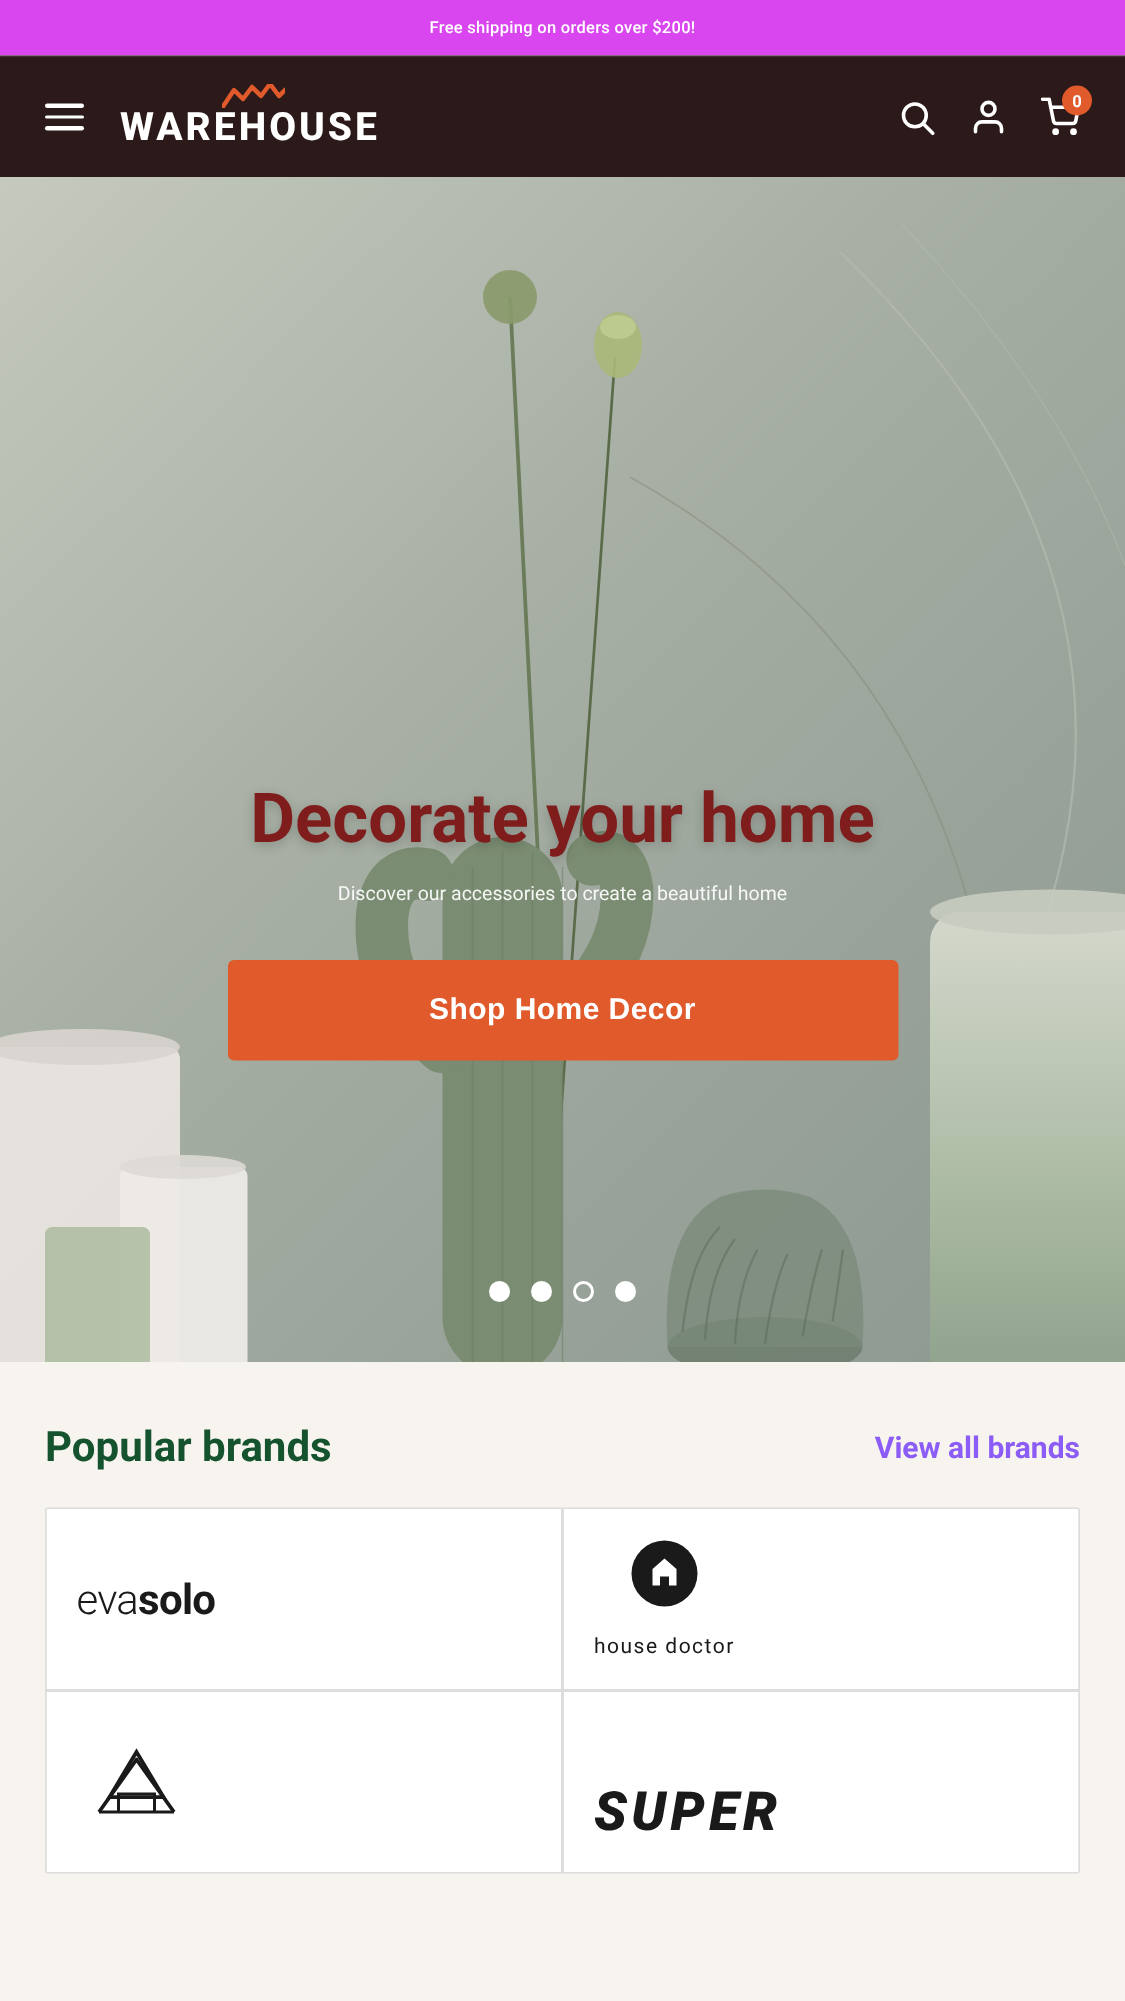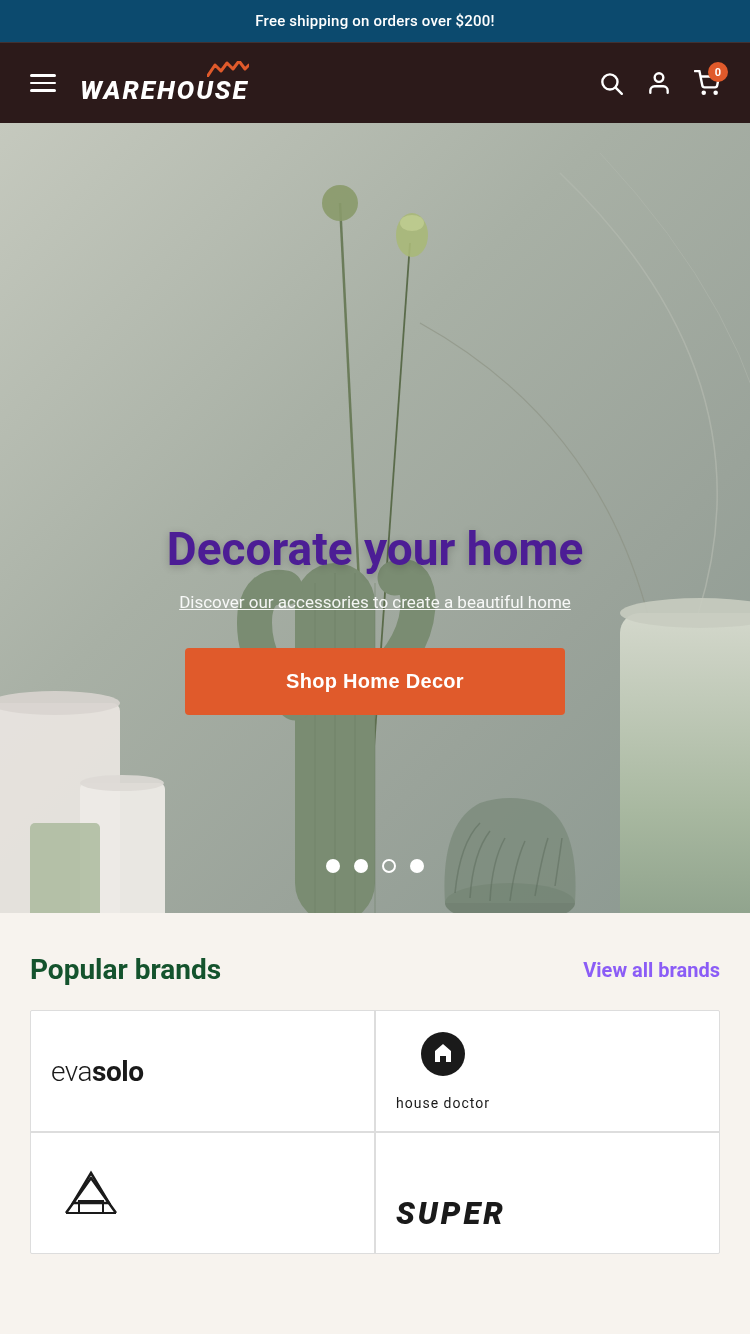"Free shipping on orders over" .announcement-bar { background: #0c4a6e -> #d946ef; font-size: 15px -> 11px }
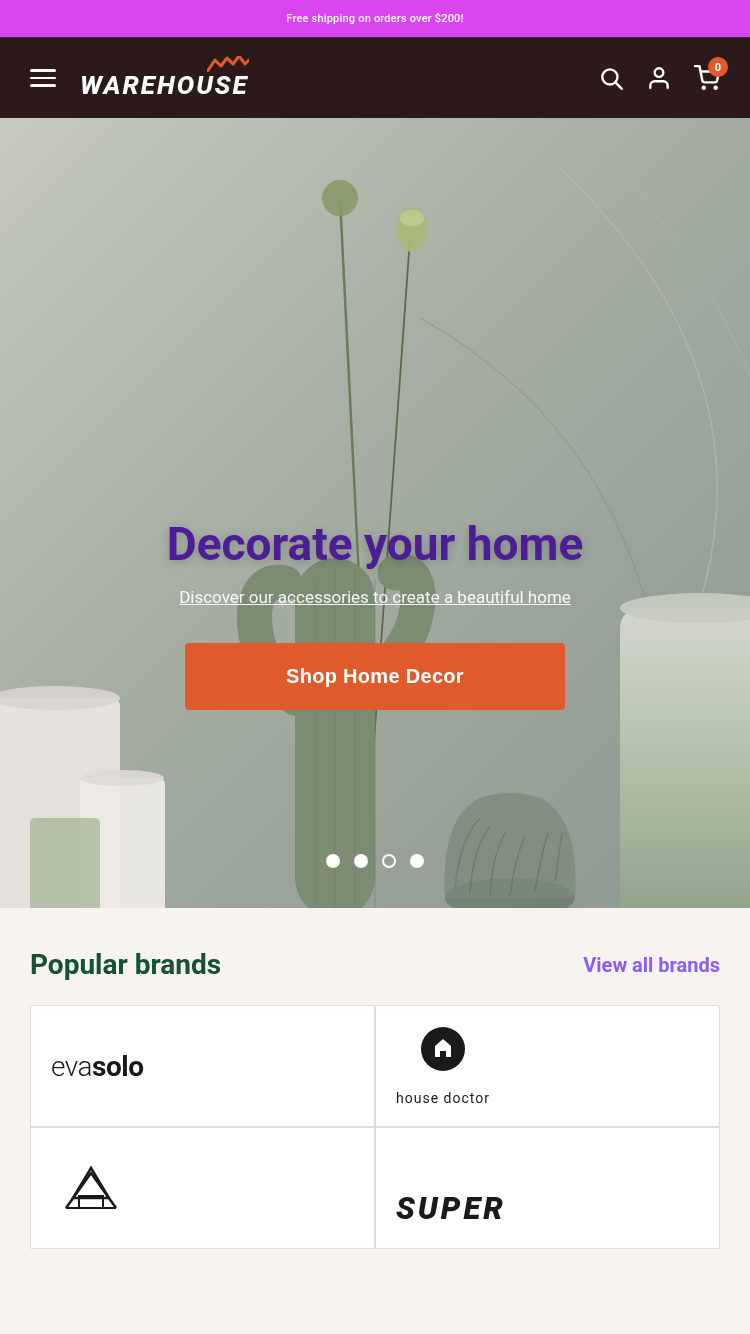"WAREHOUSE" .logo-wrapper { align-items: flex-end -> flex-start; font-style: italic -> none }
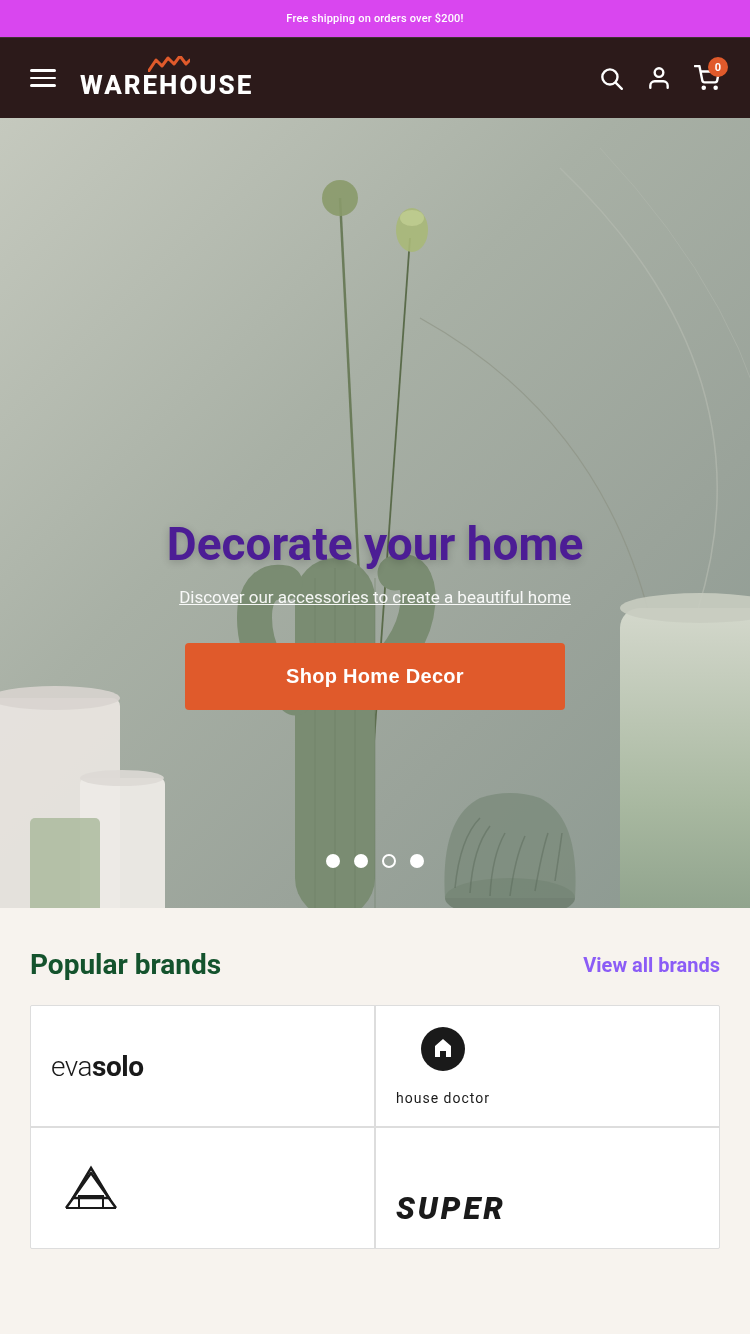"Decorate your home" .hero-title { color: #4c1d95 -> #7f1d1d }
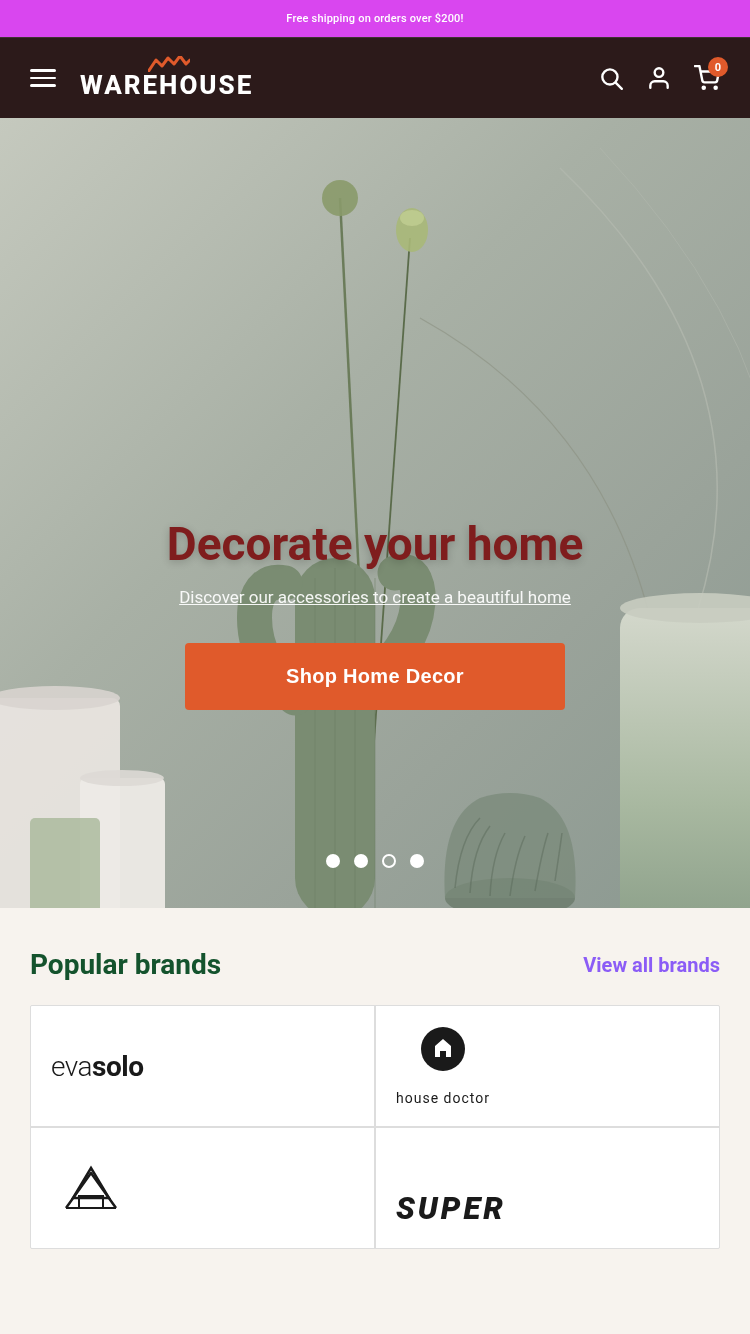"Discover our accessories to create" .hero-subtitle { font-size: 17px -> 13px; text-decoration: underline -> none }
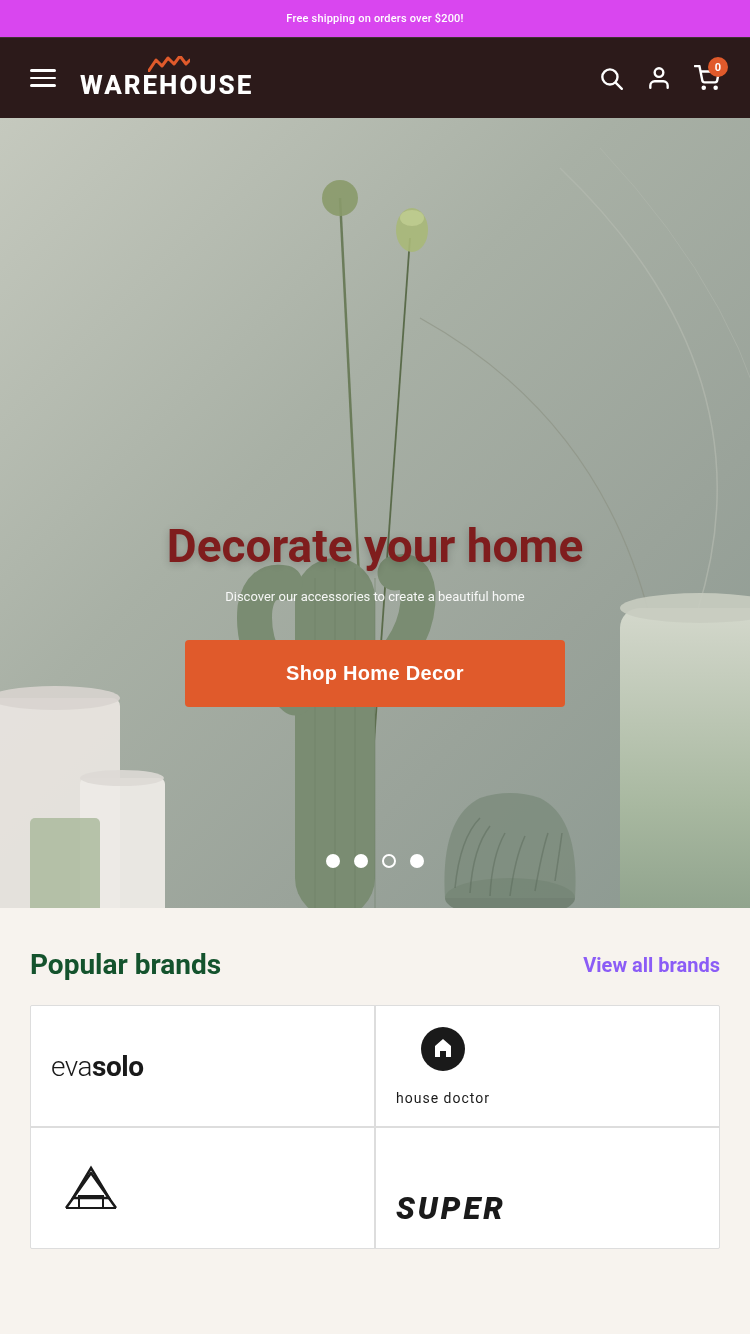"Shop Home Decor" .hero-cta { width: 380px -> 447px }
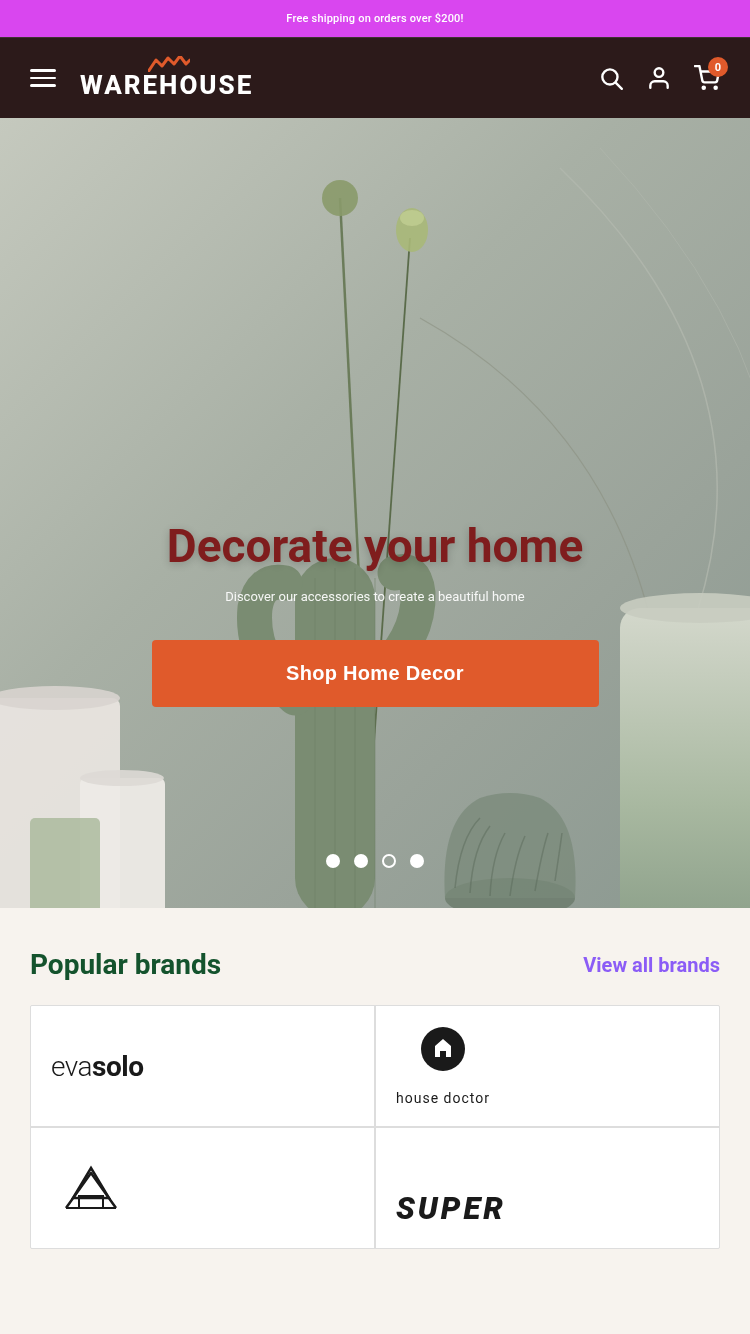"SUPER" .super-logo { font-size: 31px -> 36px }
